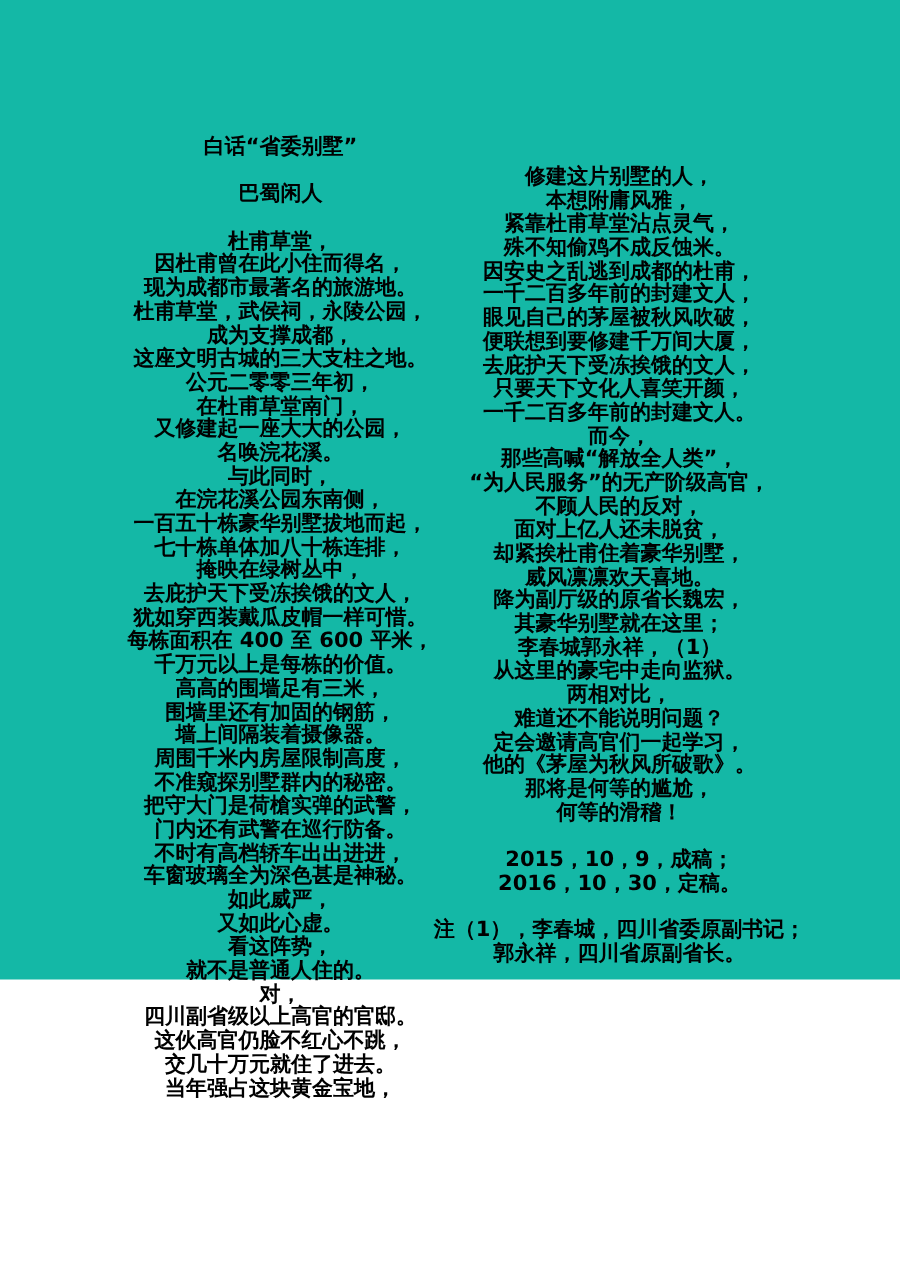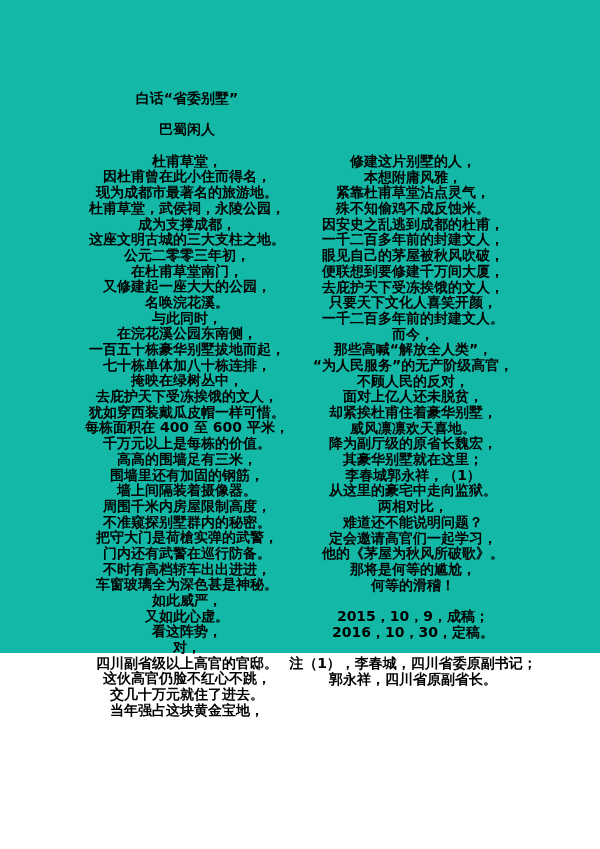"修建这片别墅的人，" .col-right { margin-top: 43px -> none }
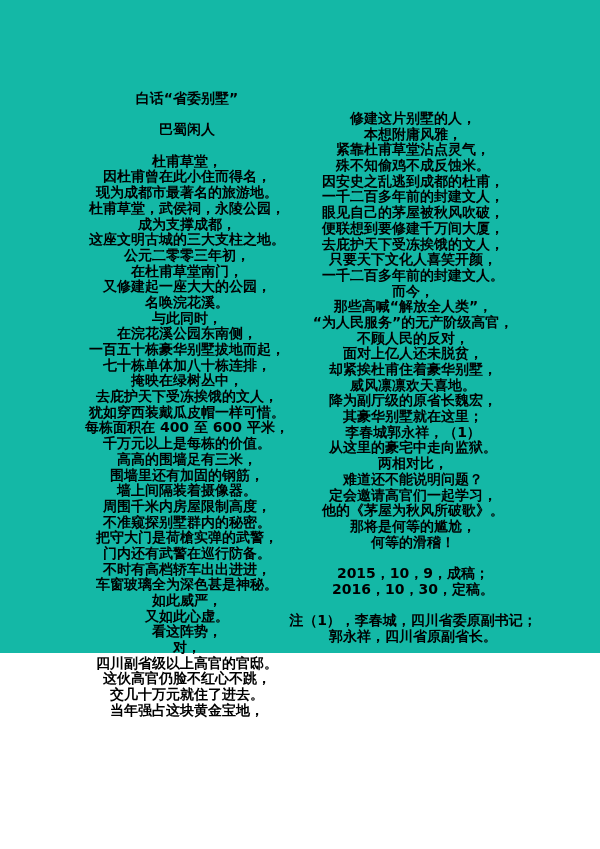"就不是普通人住的。" div.poem-line { html: none -> <div>就不是普通人住的。</div> }
